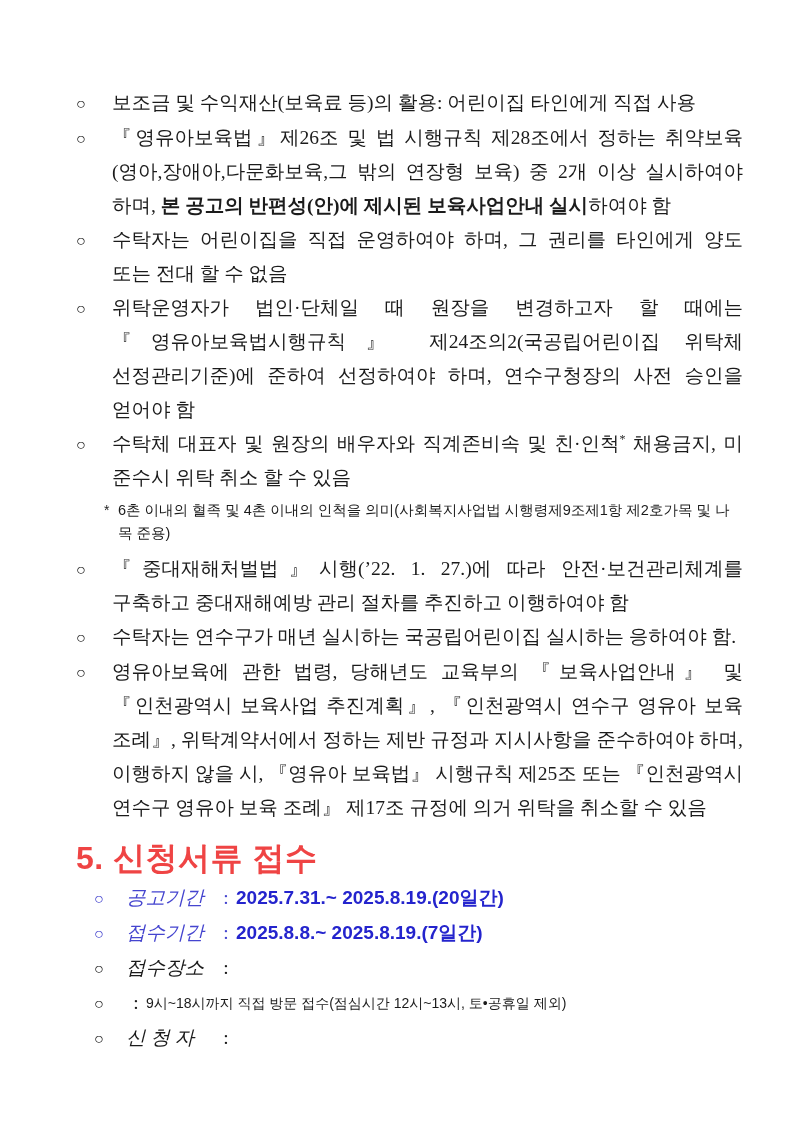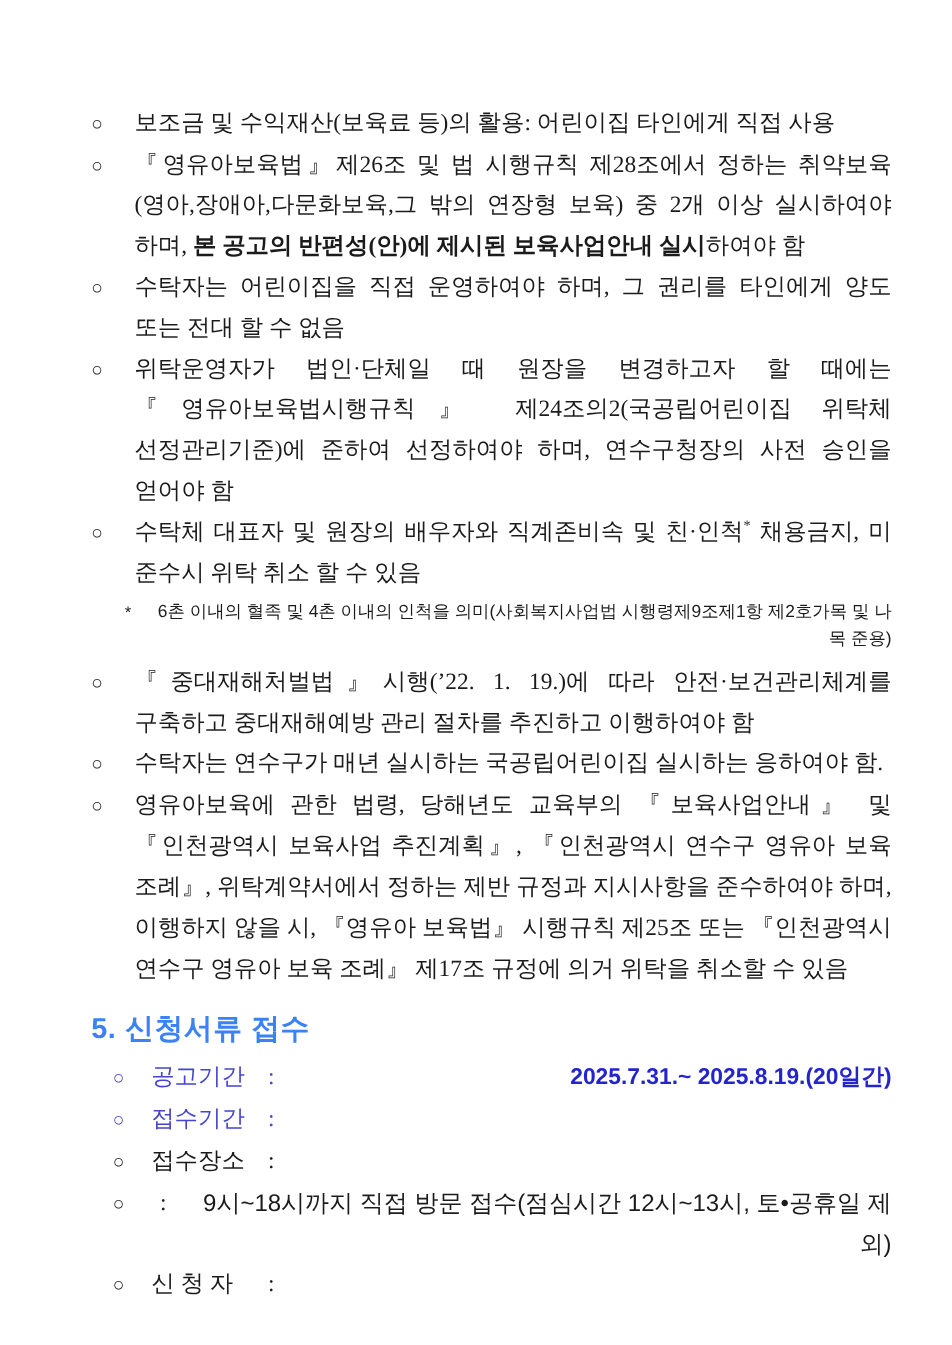"6촌 이내의 혈족 및 4촌" .ft .tx { text-align: right -> left }
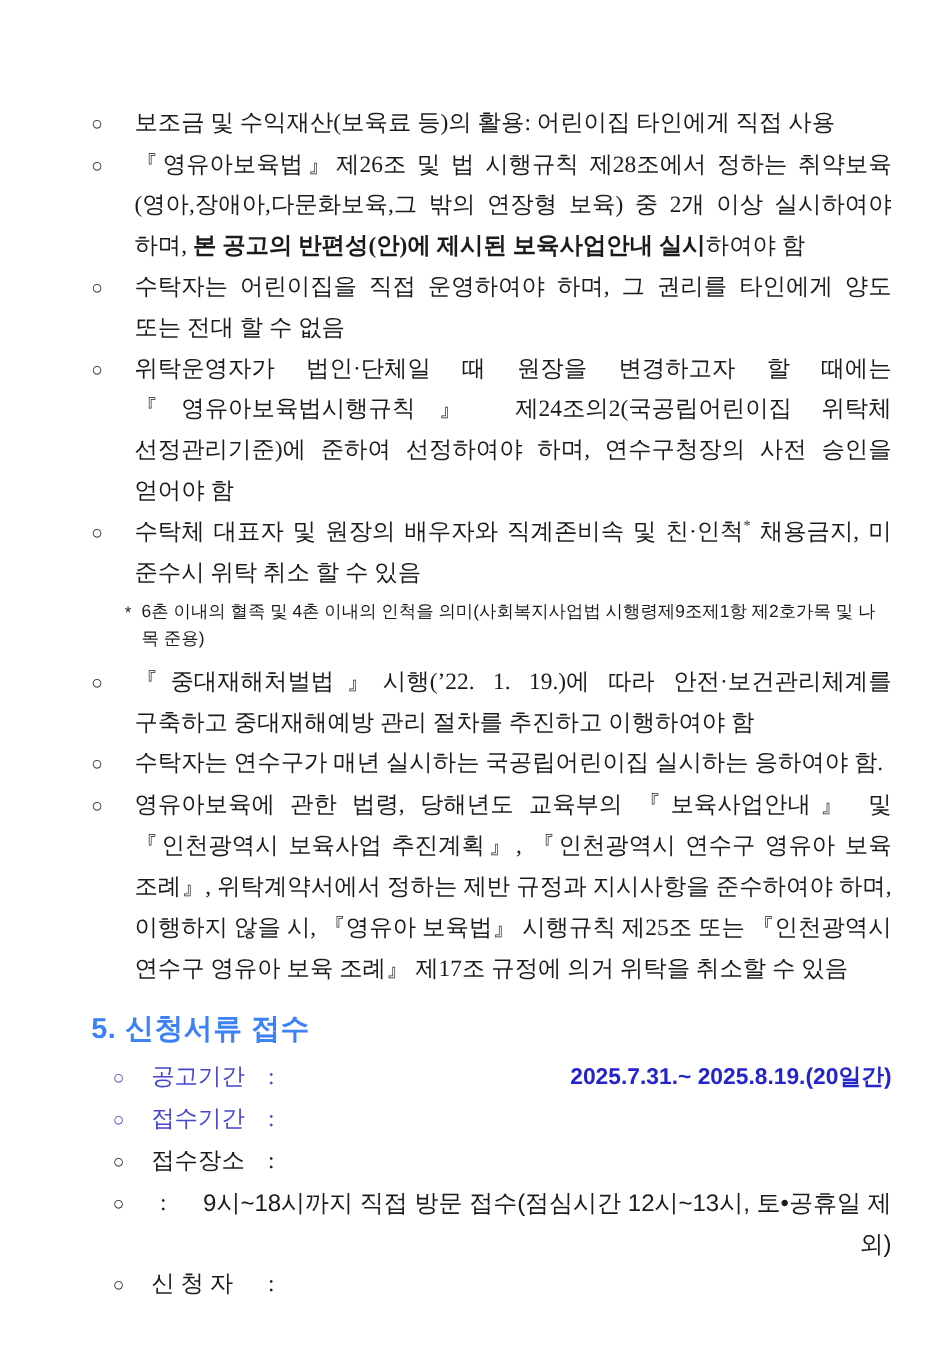"『중대재해처벌법』시행(’22. 1. 19.)에 따라 안전·보건관리체계를" span.tx { text: 19 -> 27 }
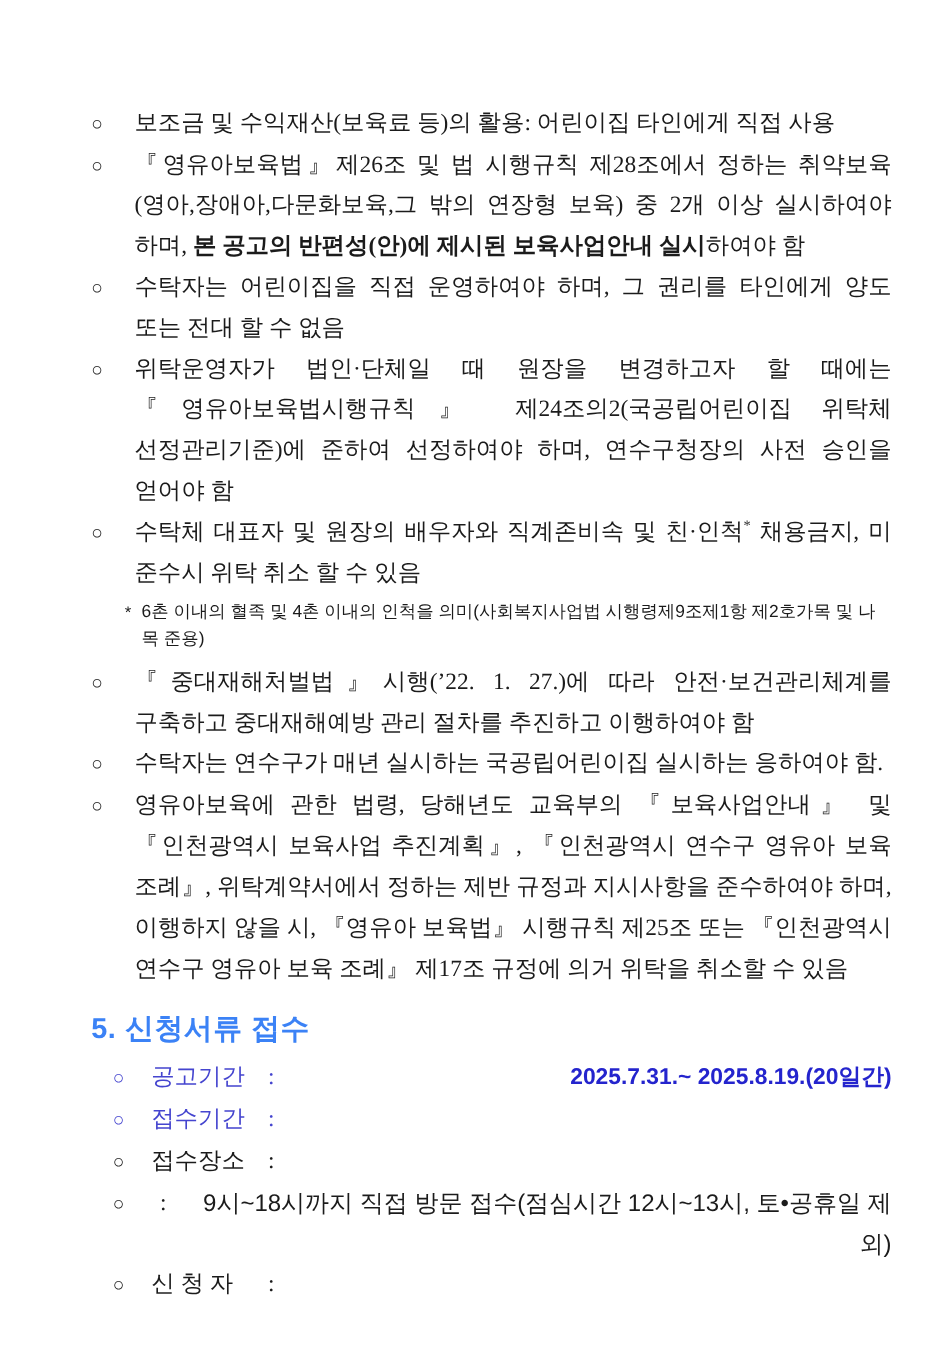"5. 신청서류 접수" .s5title { color: #3b82f6 -> #ef4444; font-size: 24px -> 32px }
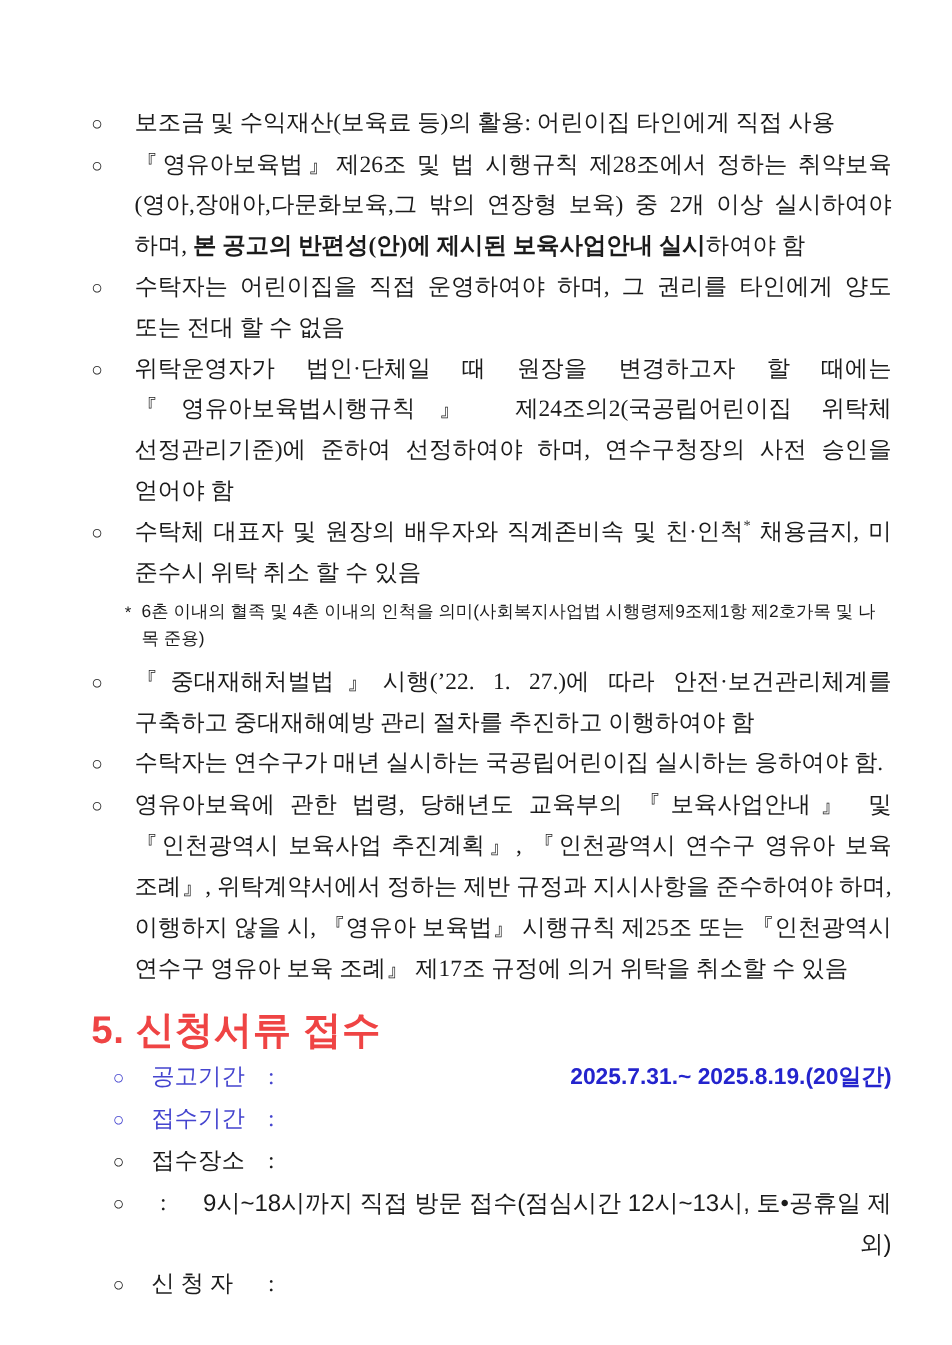"공고기간" .row .lb { font-style: none -> italic }
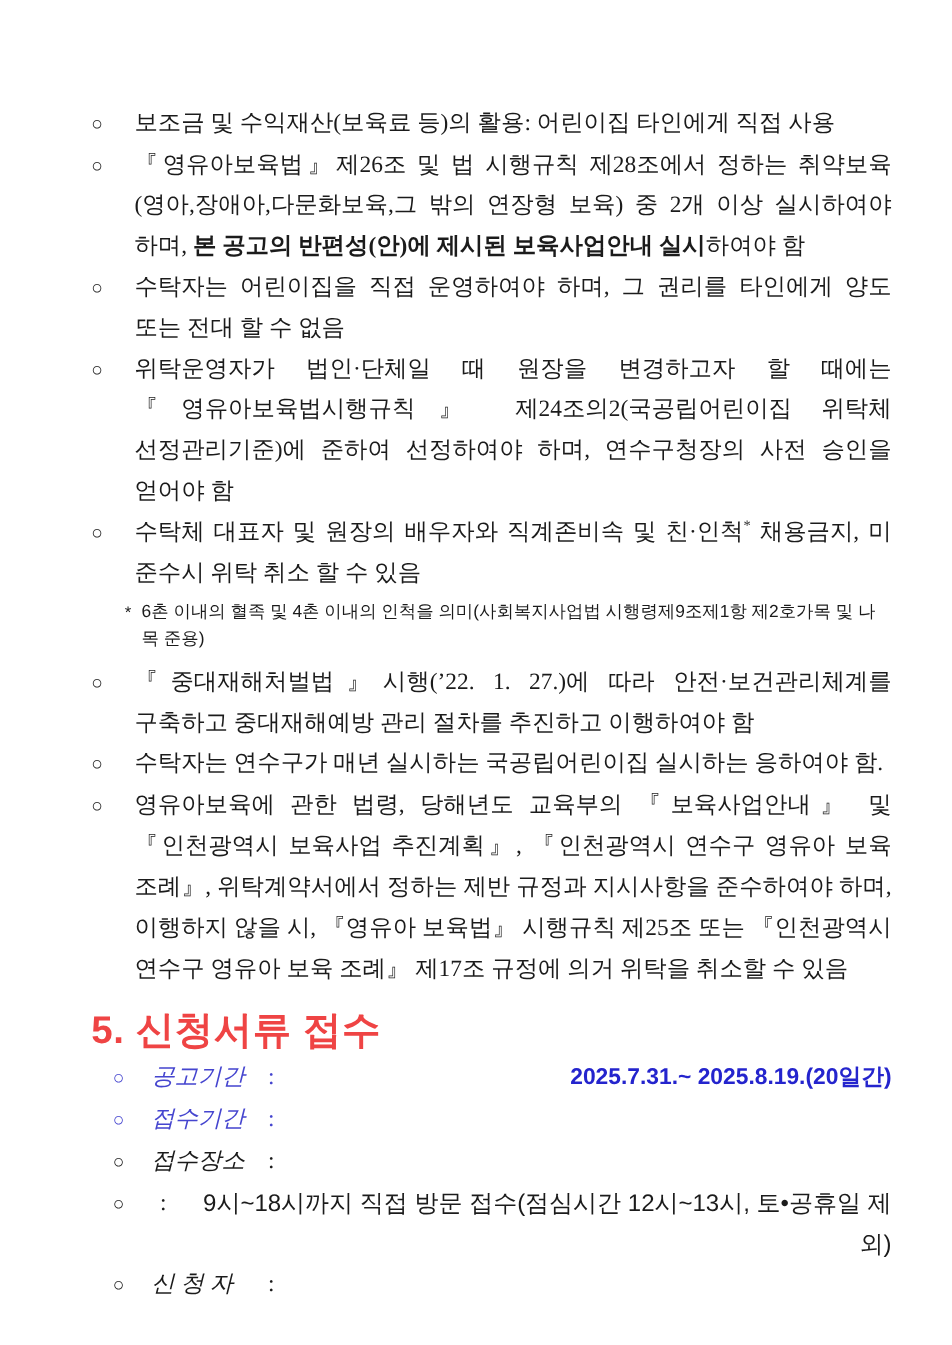"2025.7.31.~ 2025.8.19.(20일간)" .row .vl { text-align: right -> none }
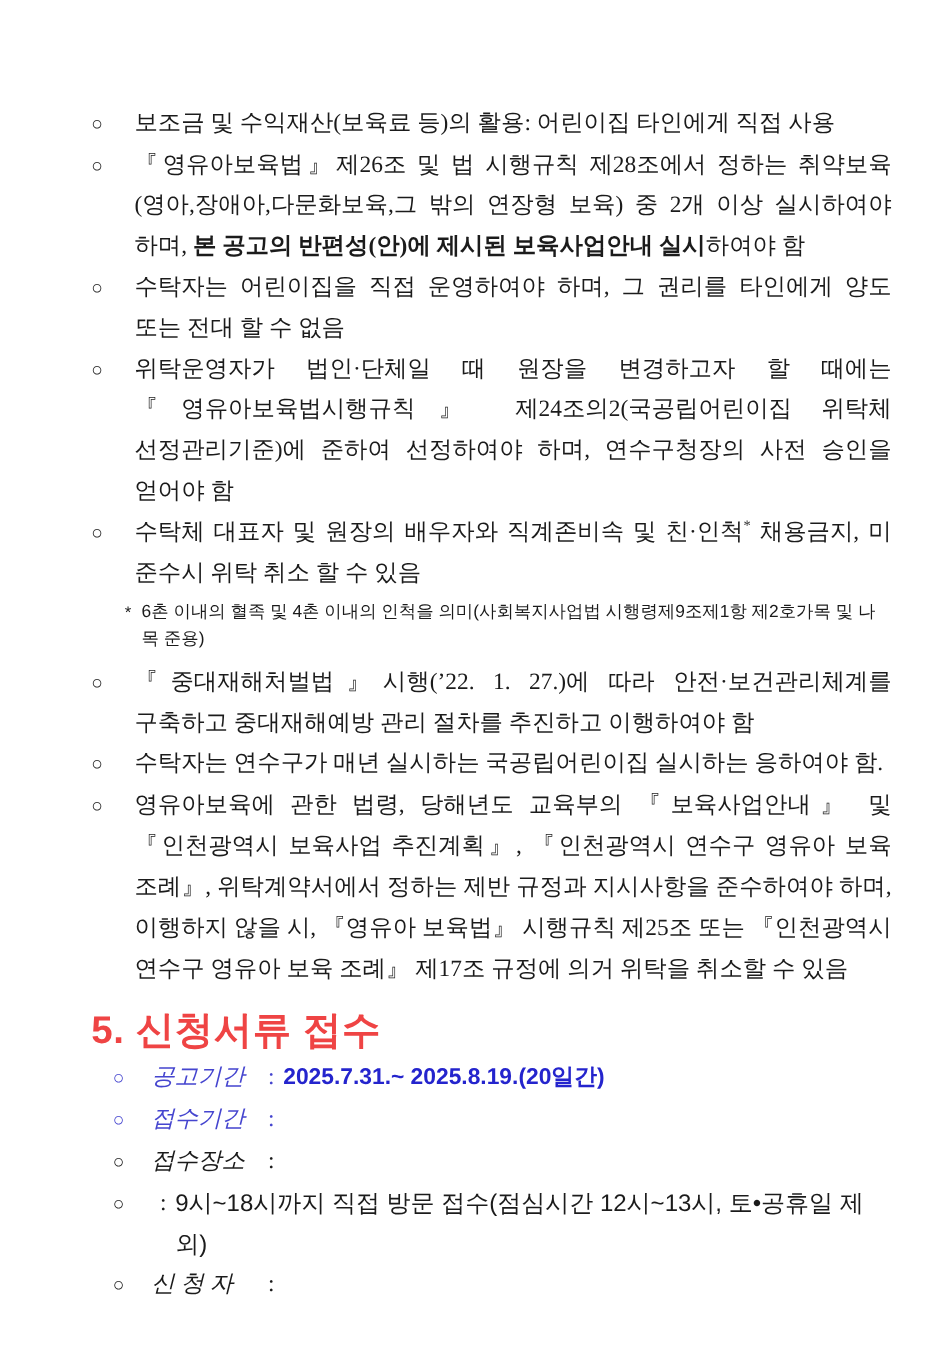"2025.8.8.~ 2025.8.19.(7일간)" span.vl { html: none -> <span>2025.8.8.~ 2025.8.19.(7일간)</span> }
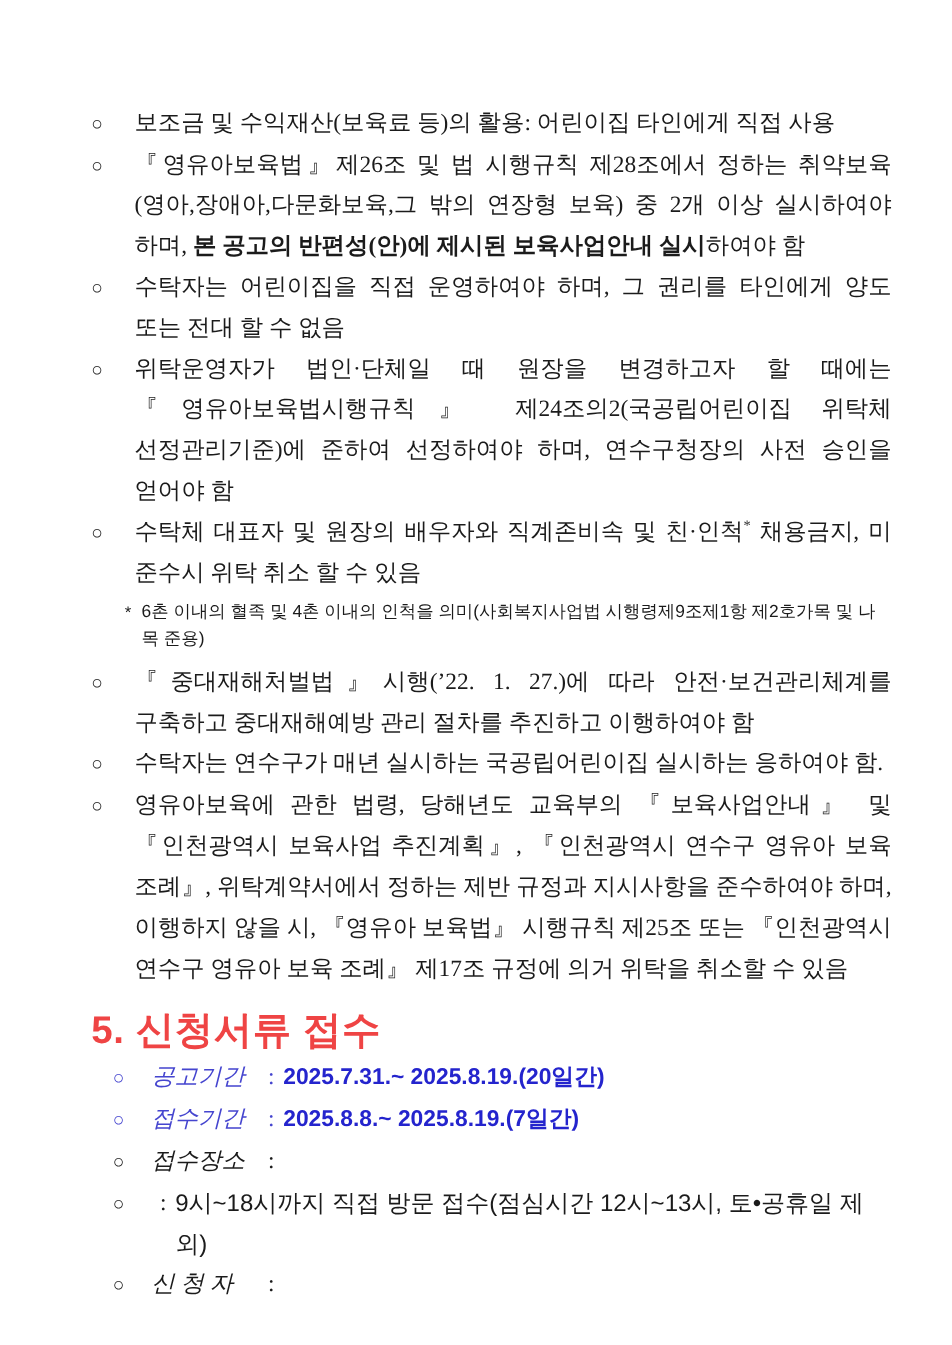"9시~18시까지 직접 방문 접수(점심시간 12시~13시," .row .vl.gothic { font-size: 20px -> 14px }
